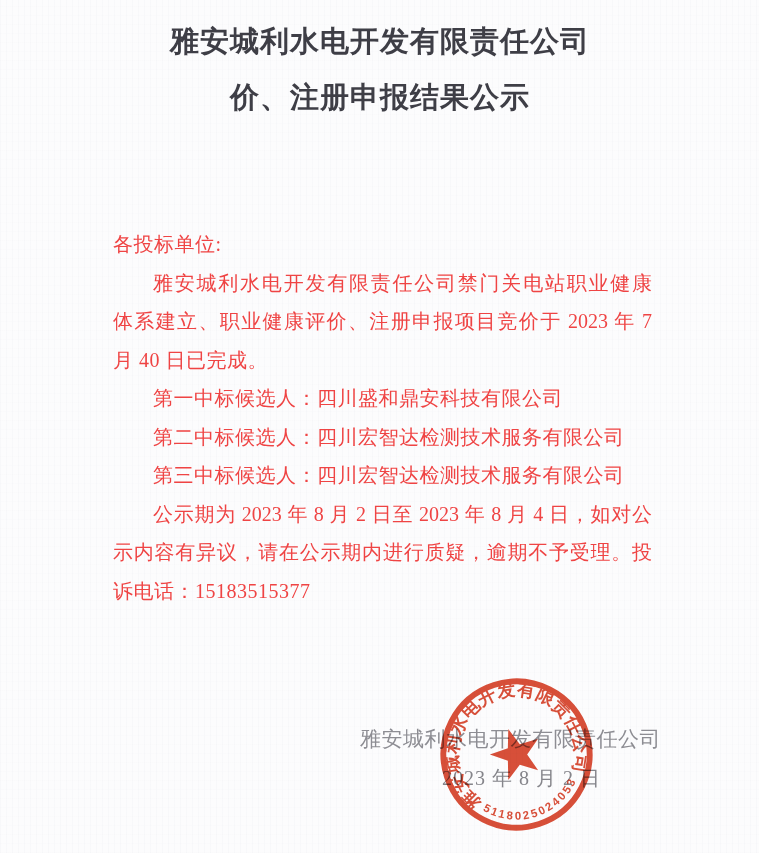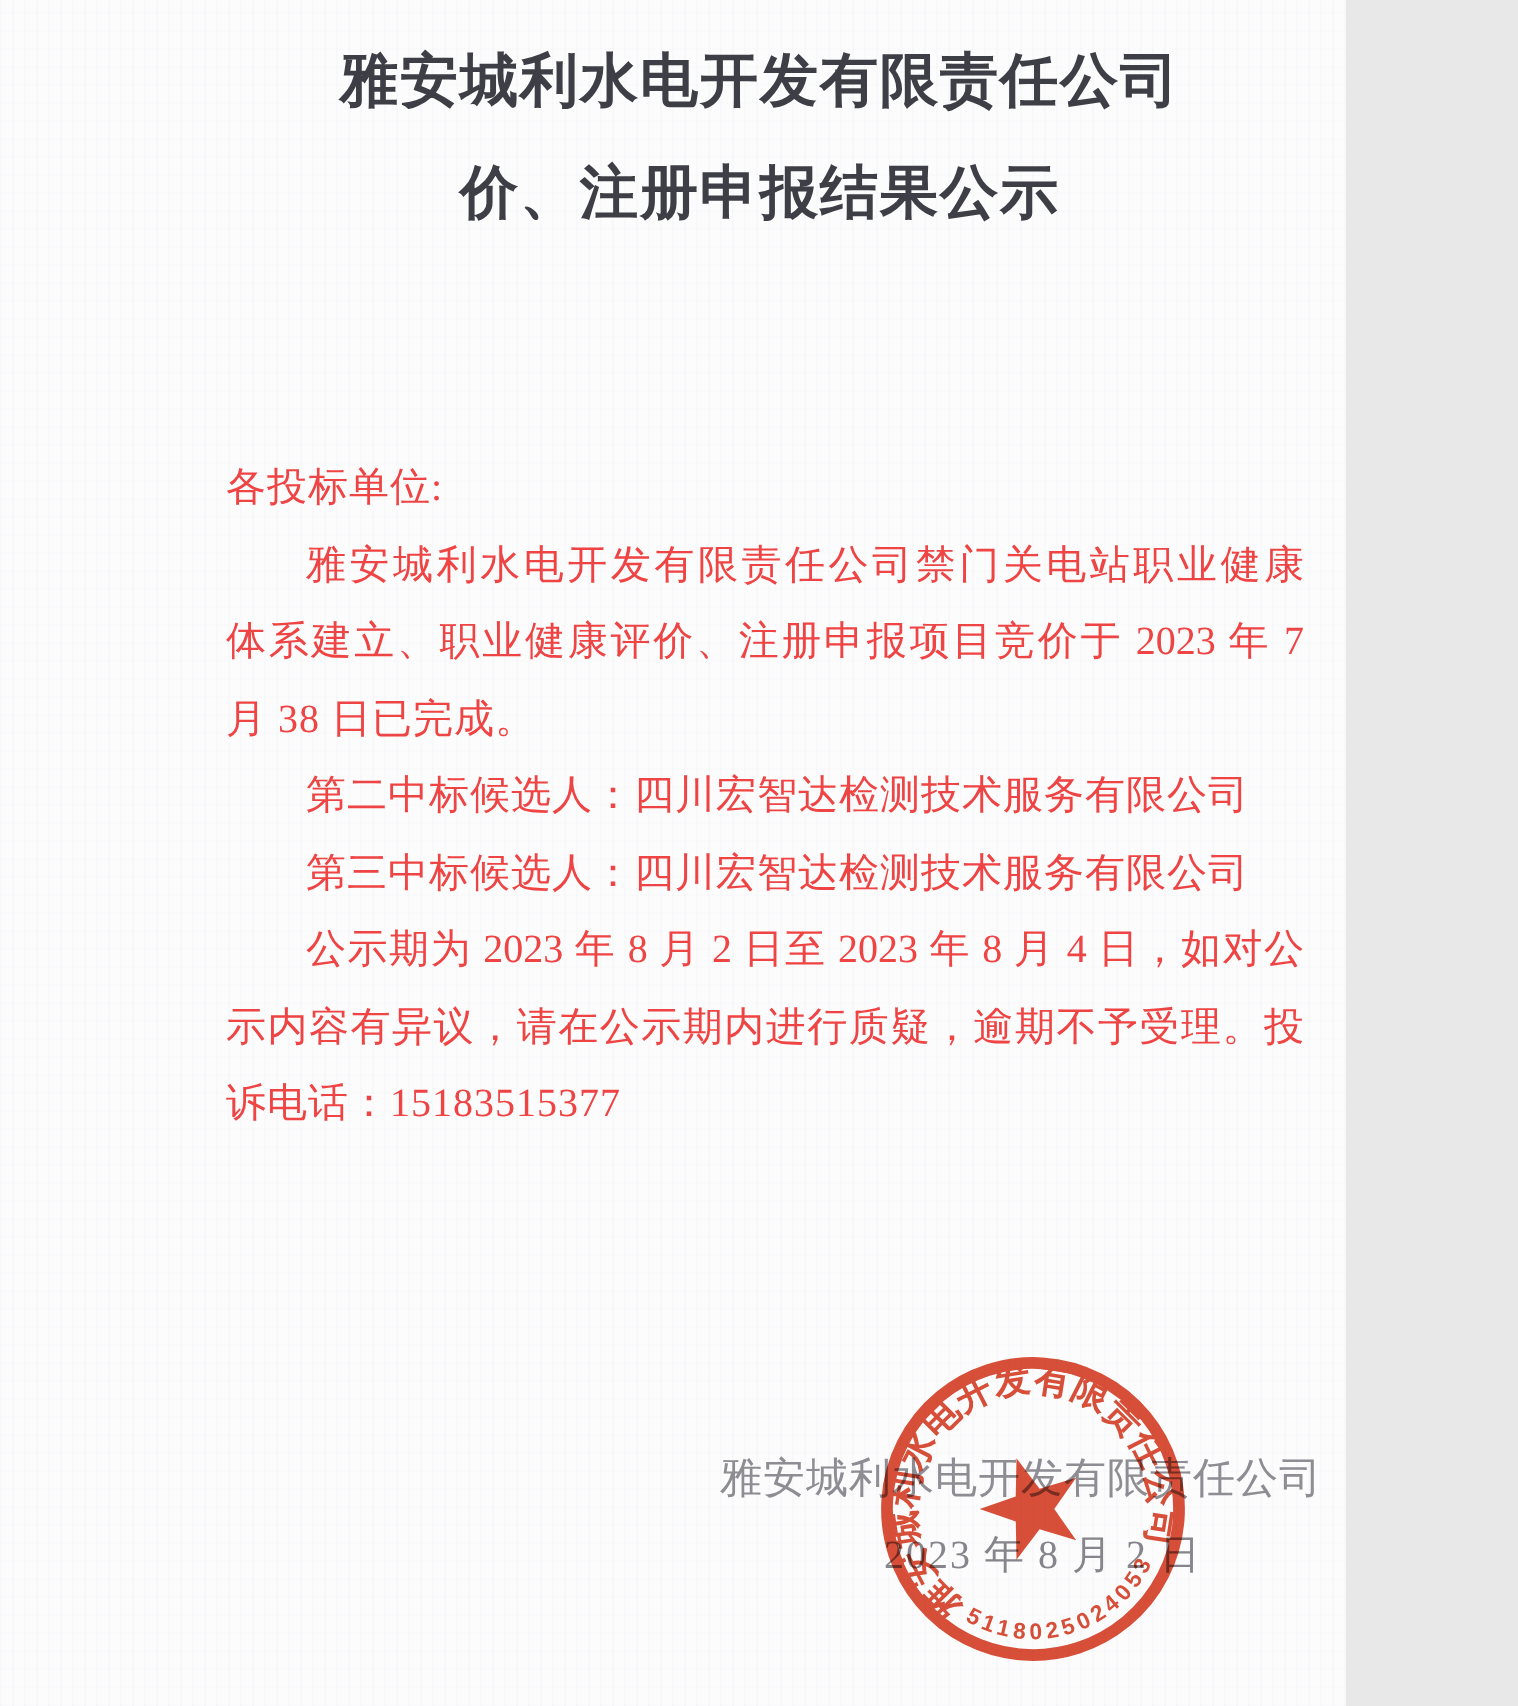"雅安城利水电开发有限责任公司" .page { width: 673px -> 759px }
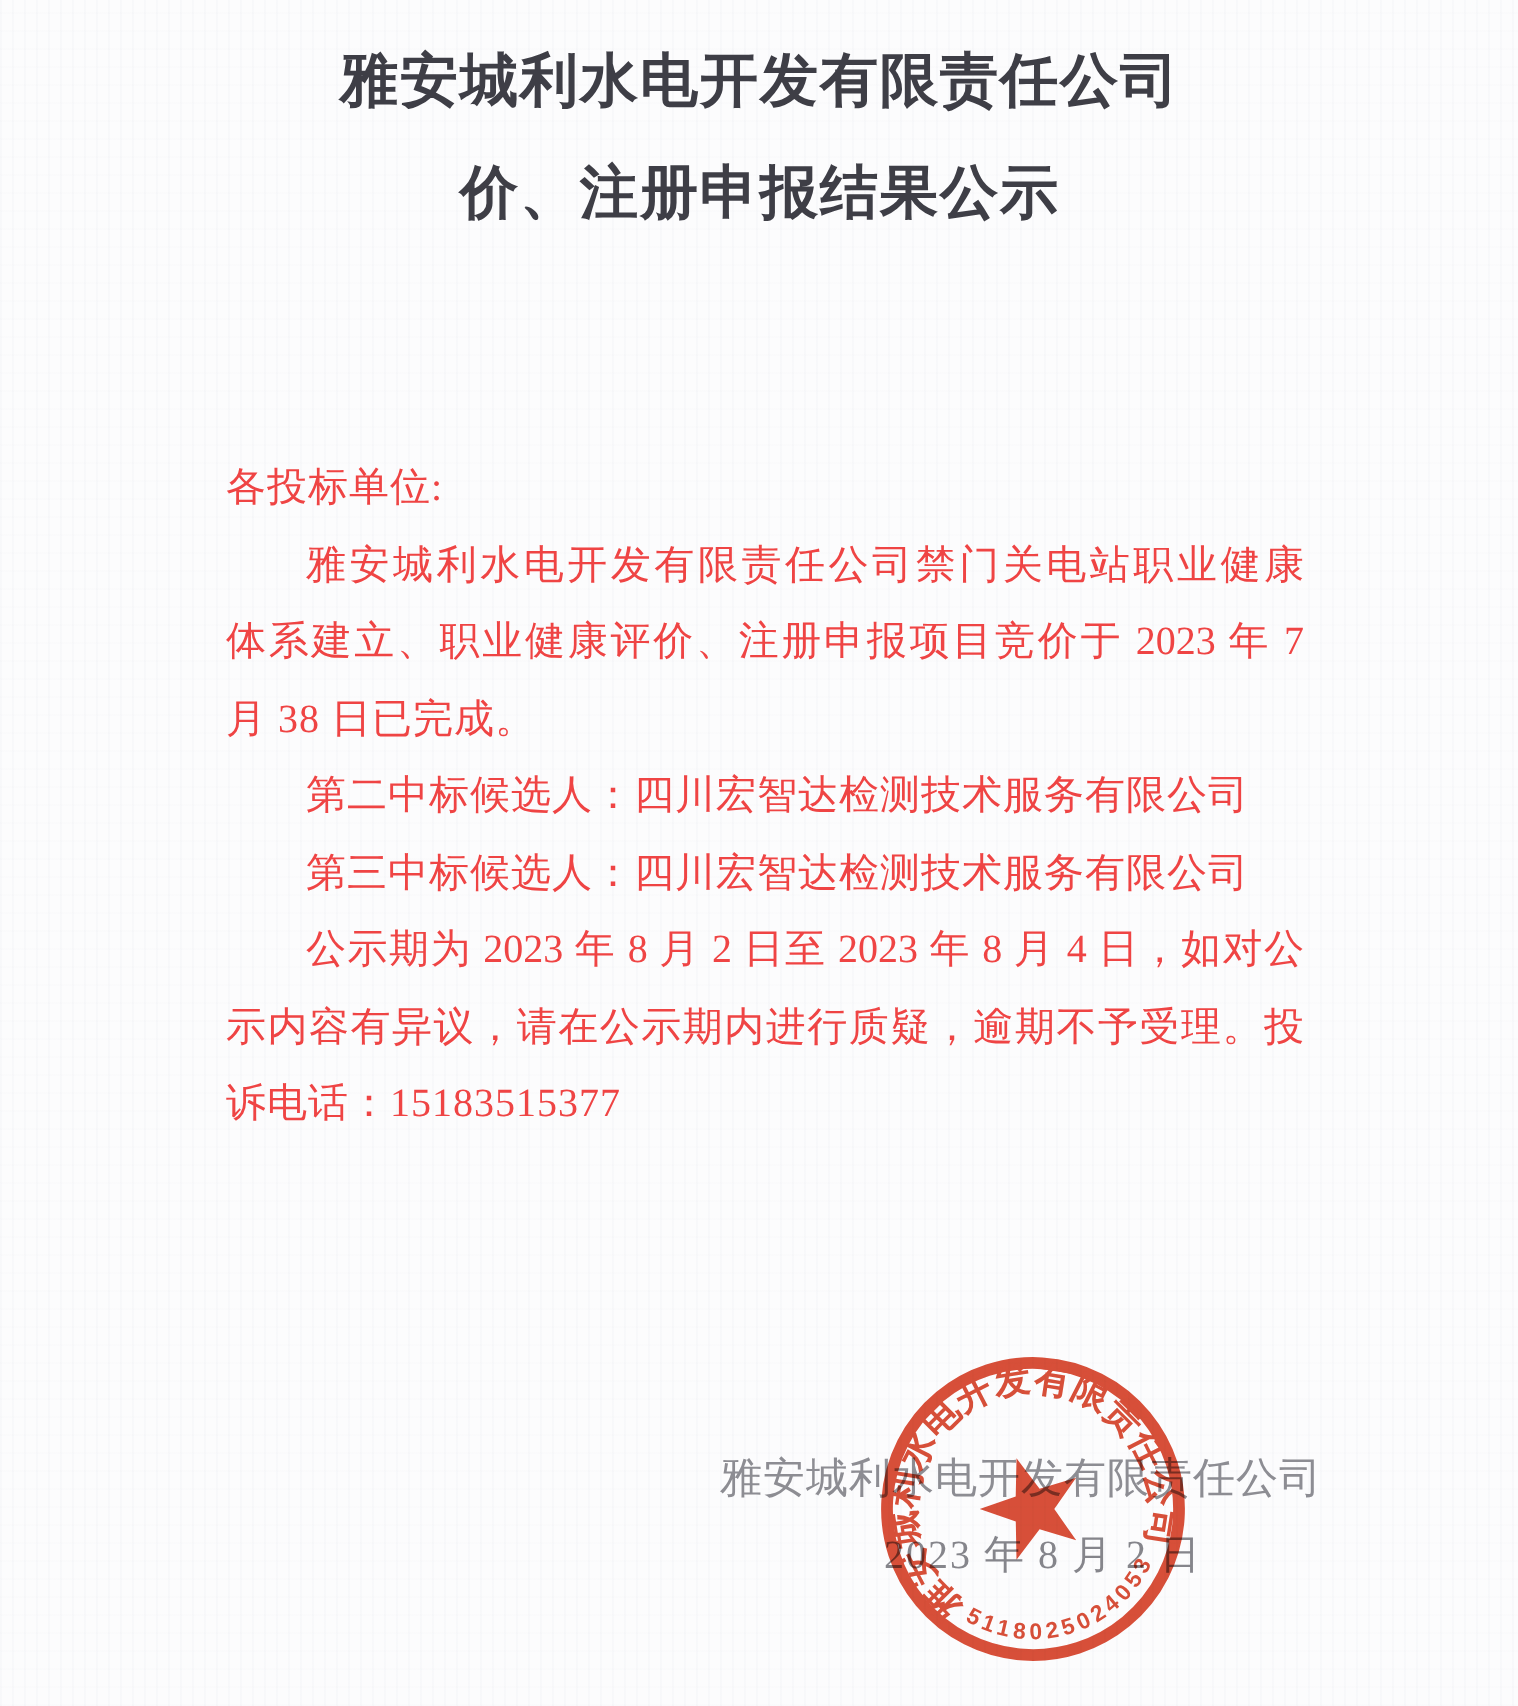"月 38 日已完成。" div.bl { text: 38 -> 40 }
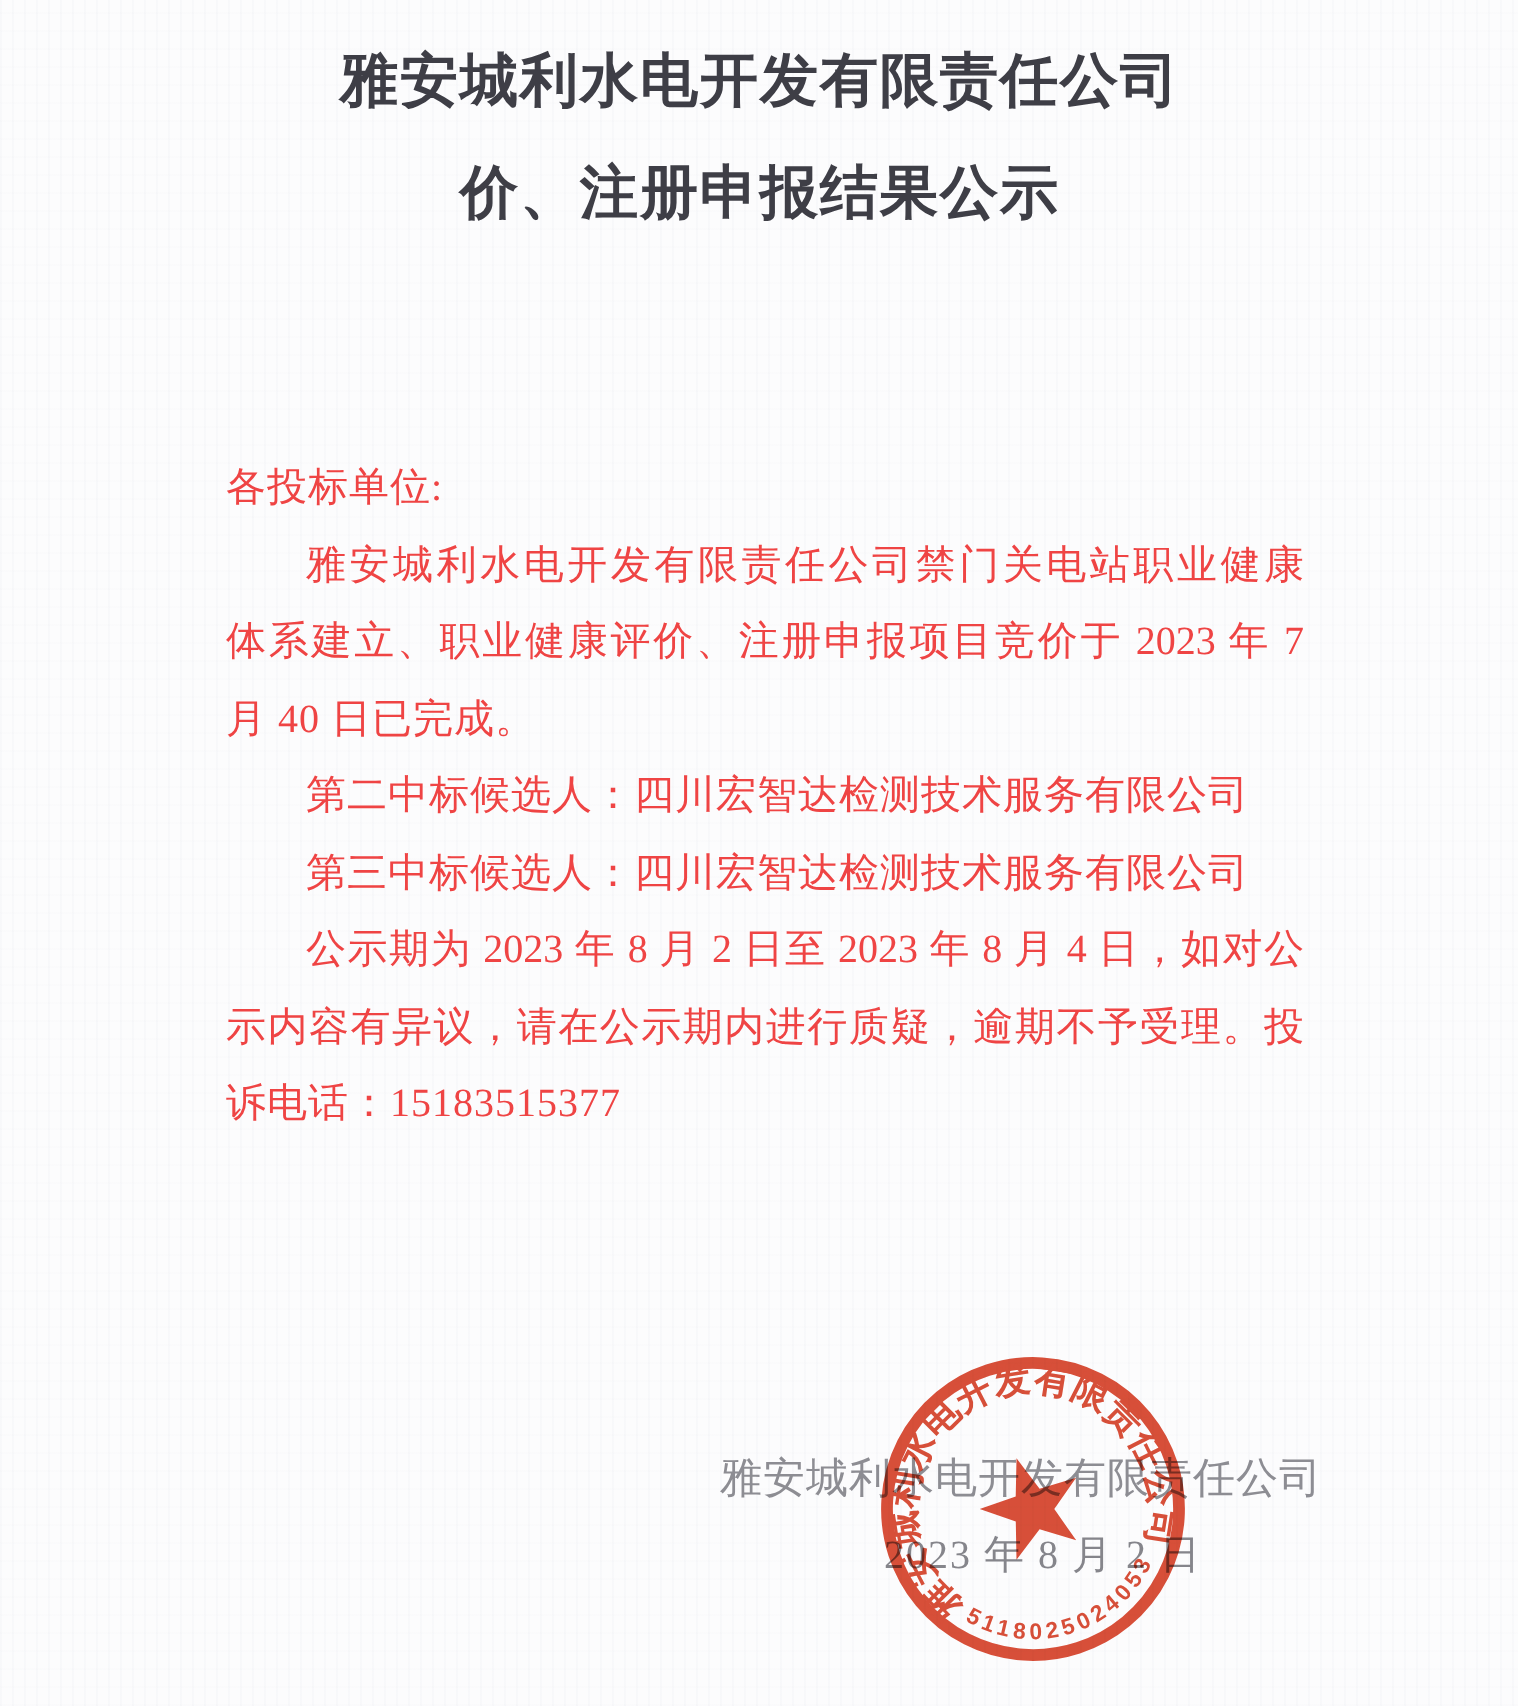"第一中标候选人：四川盛和鼎安科技有限公司" div.bl { html: none -> <div>第一中标候选人：四川盛和鼎安科技有限公司</div> }
